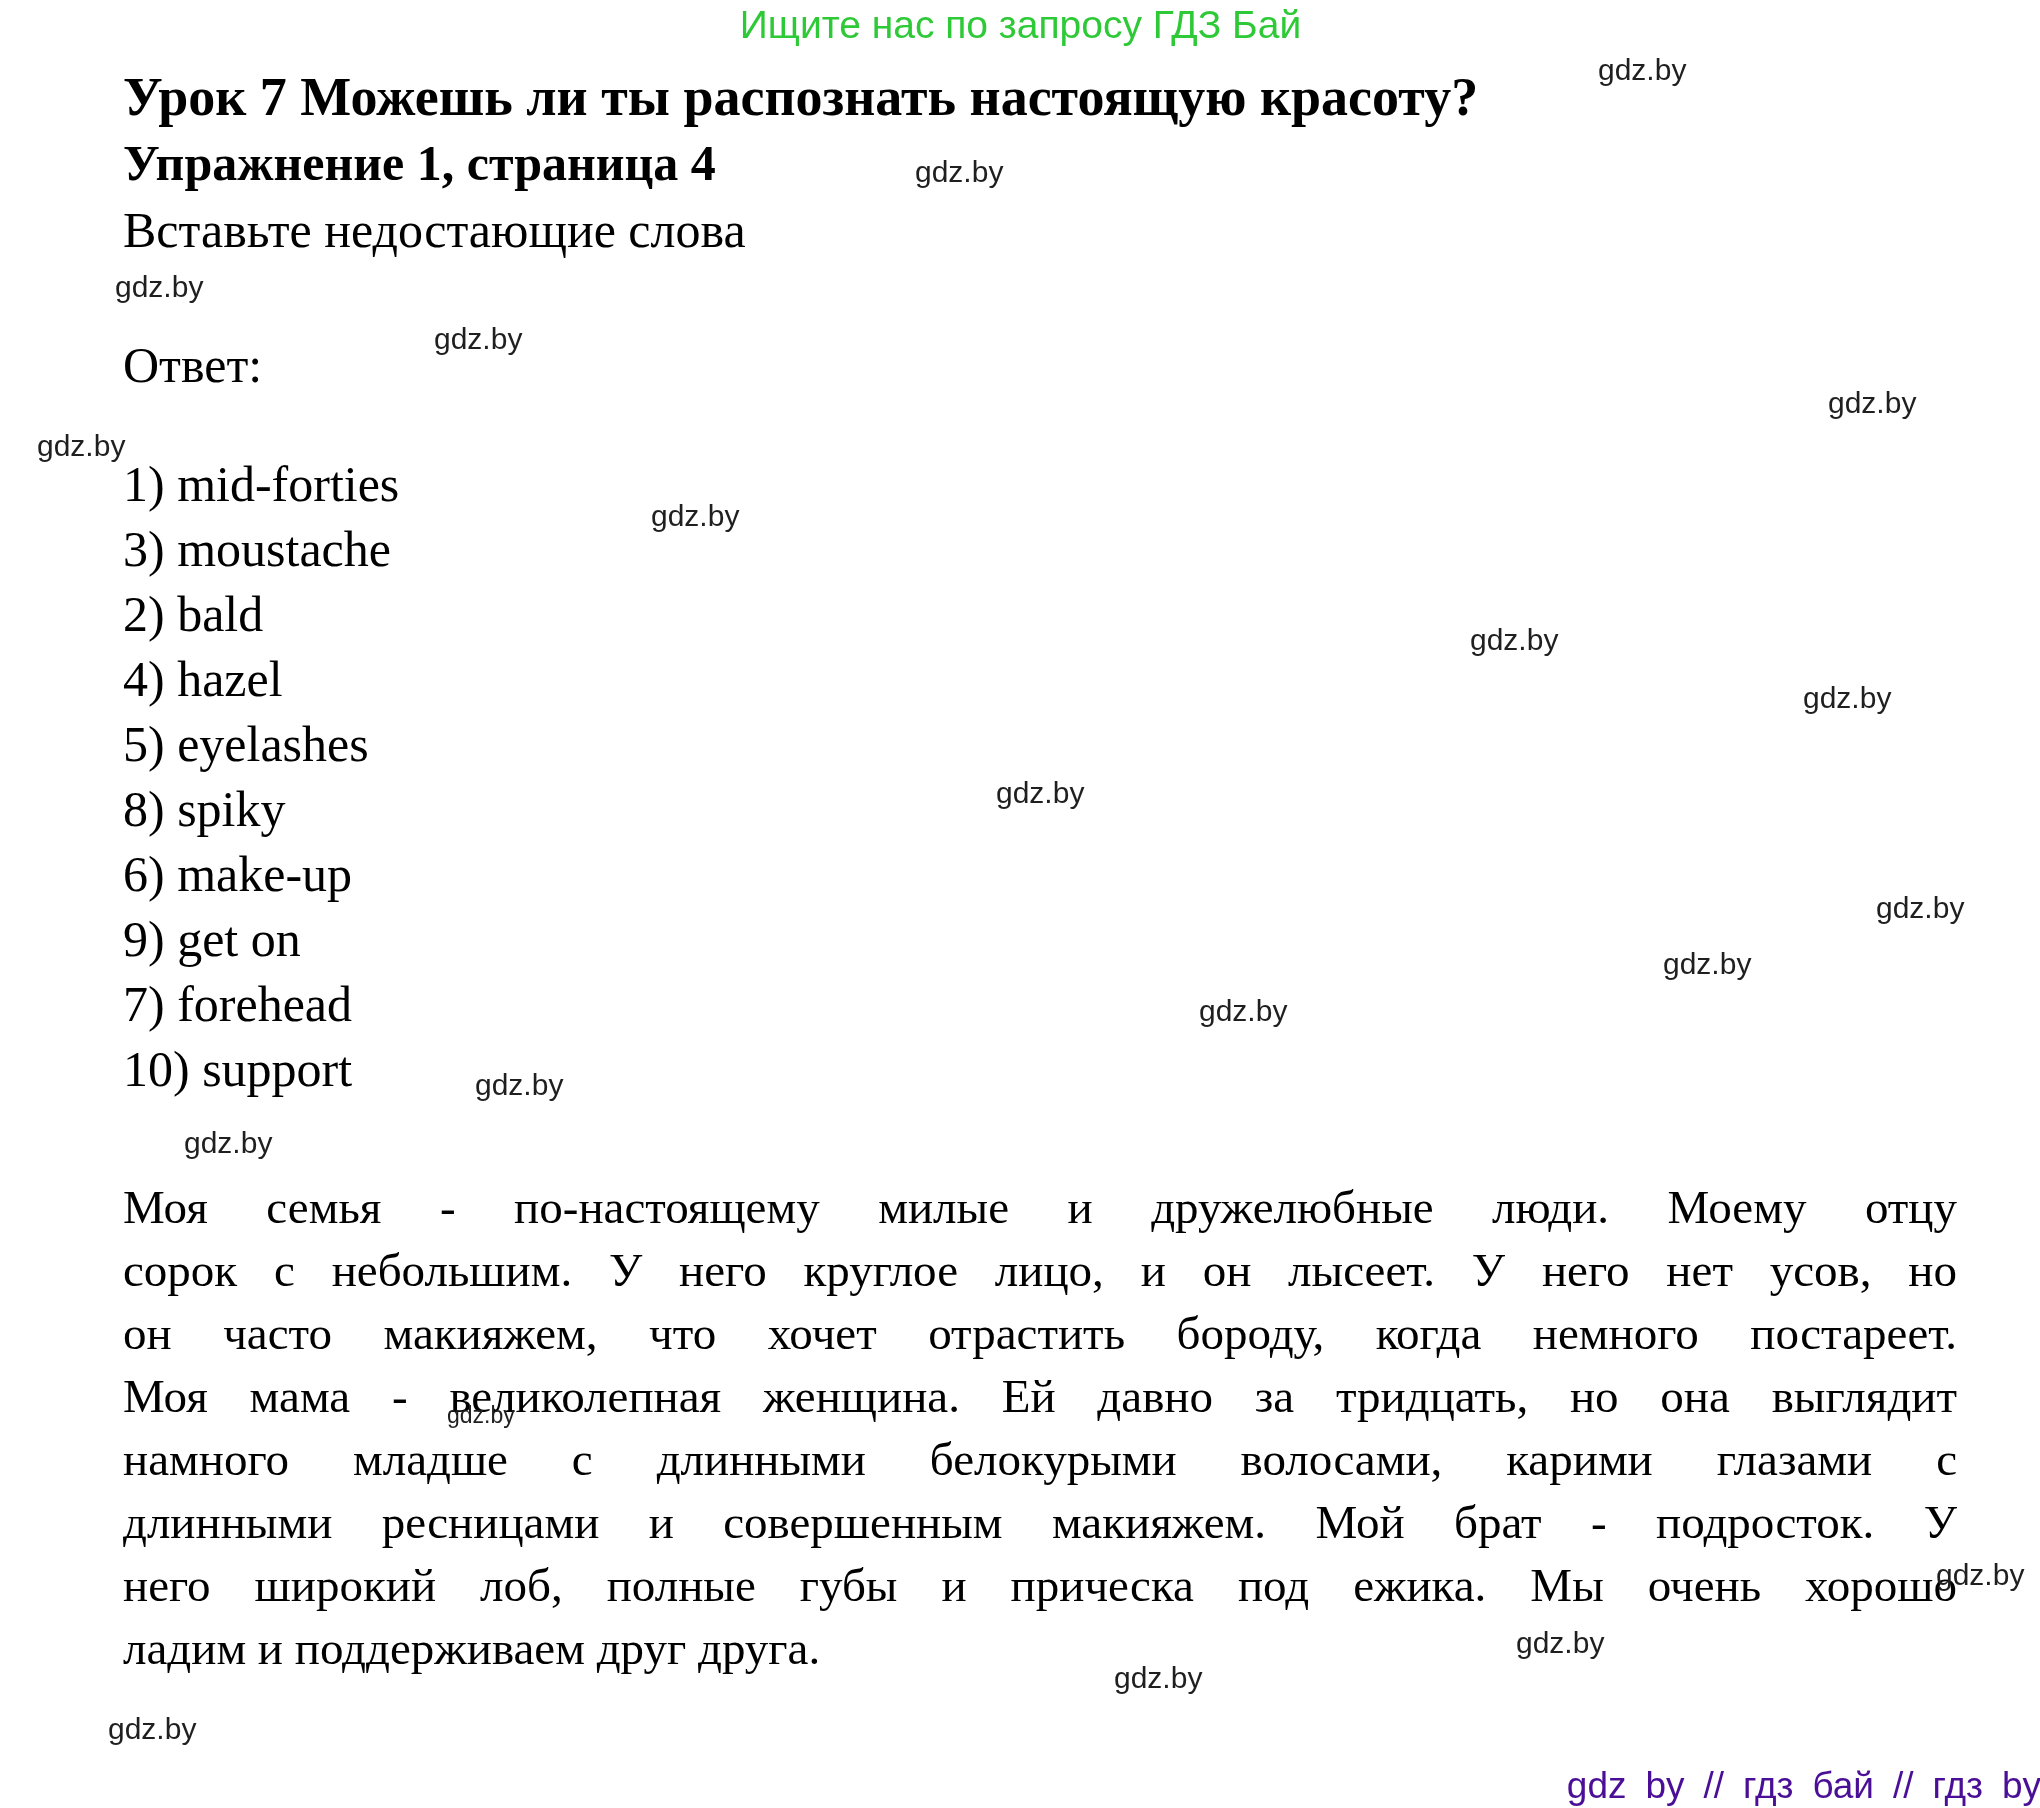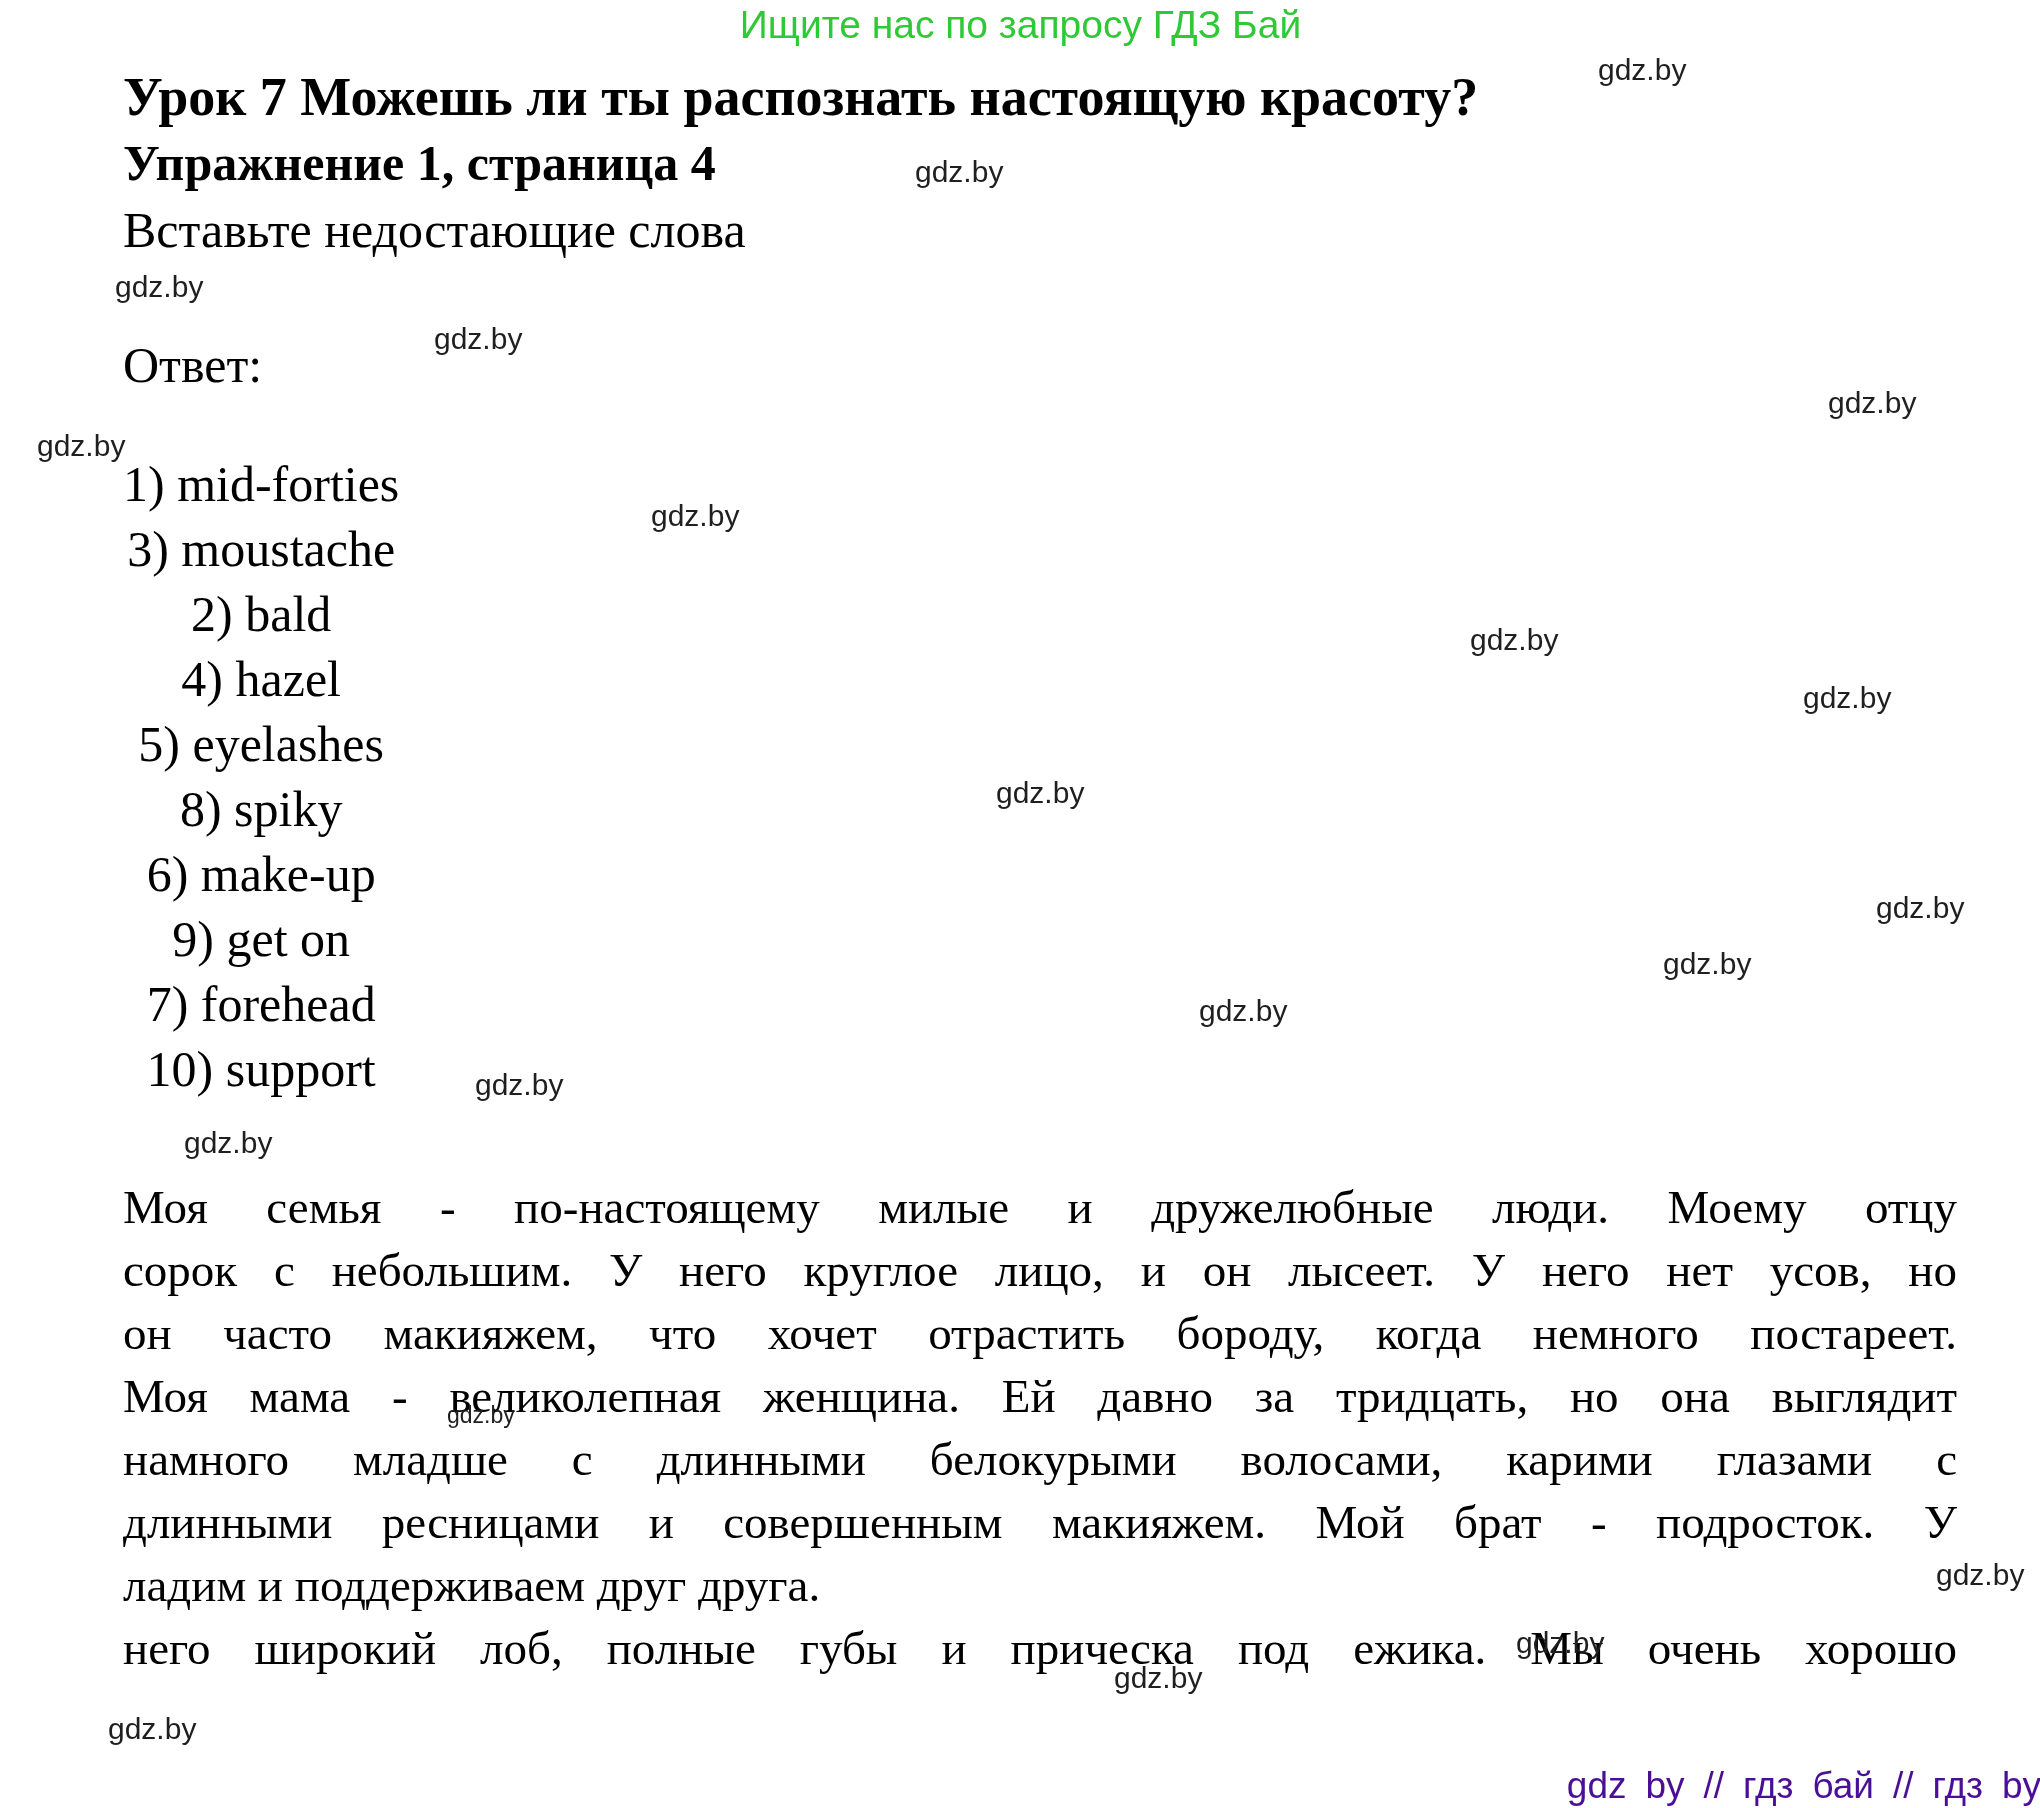"1) mid-forties" .answer-item { text-align: center -> none }
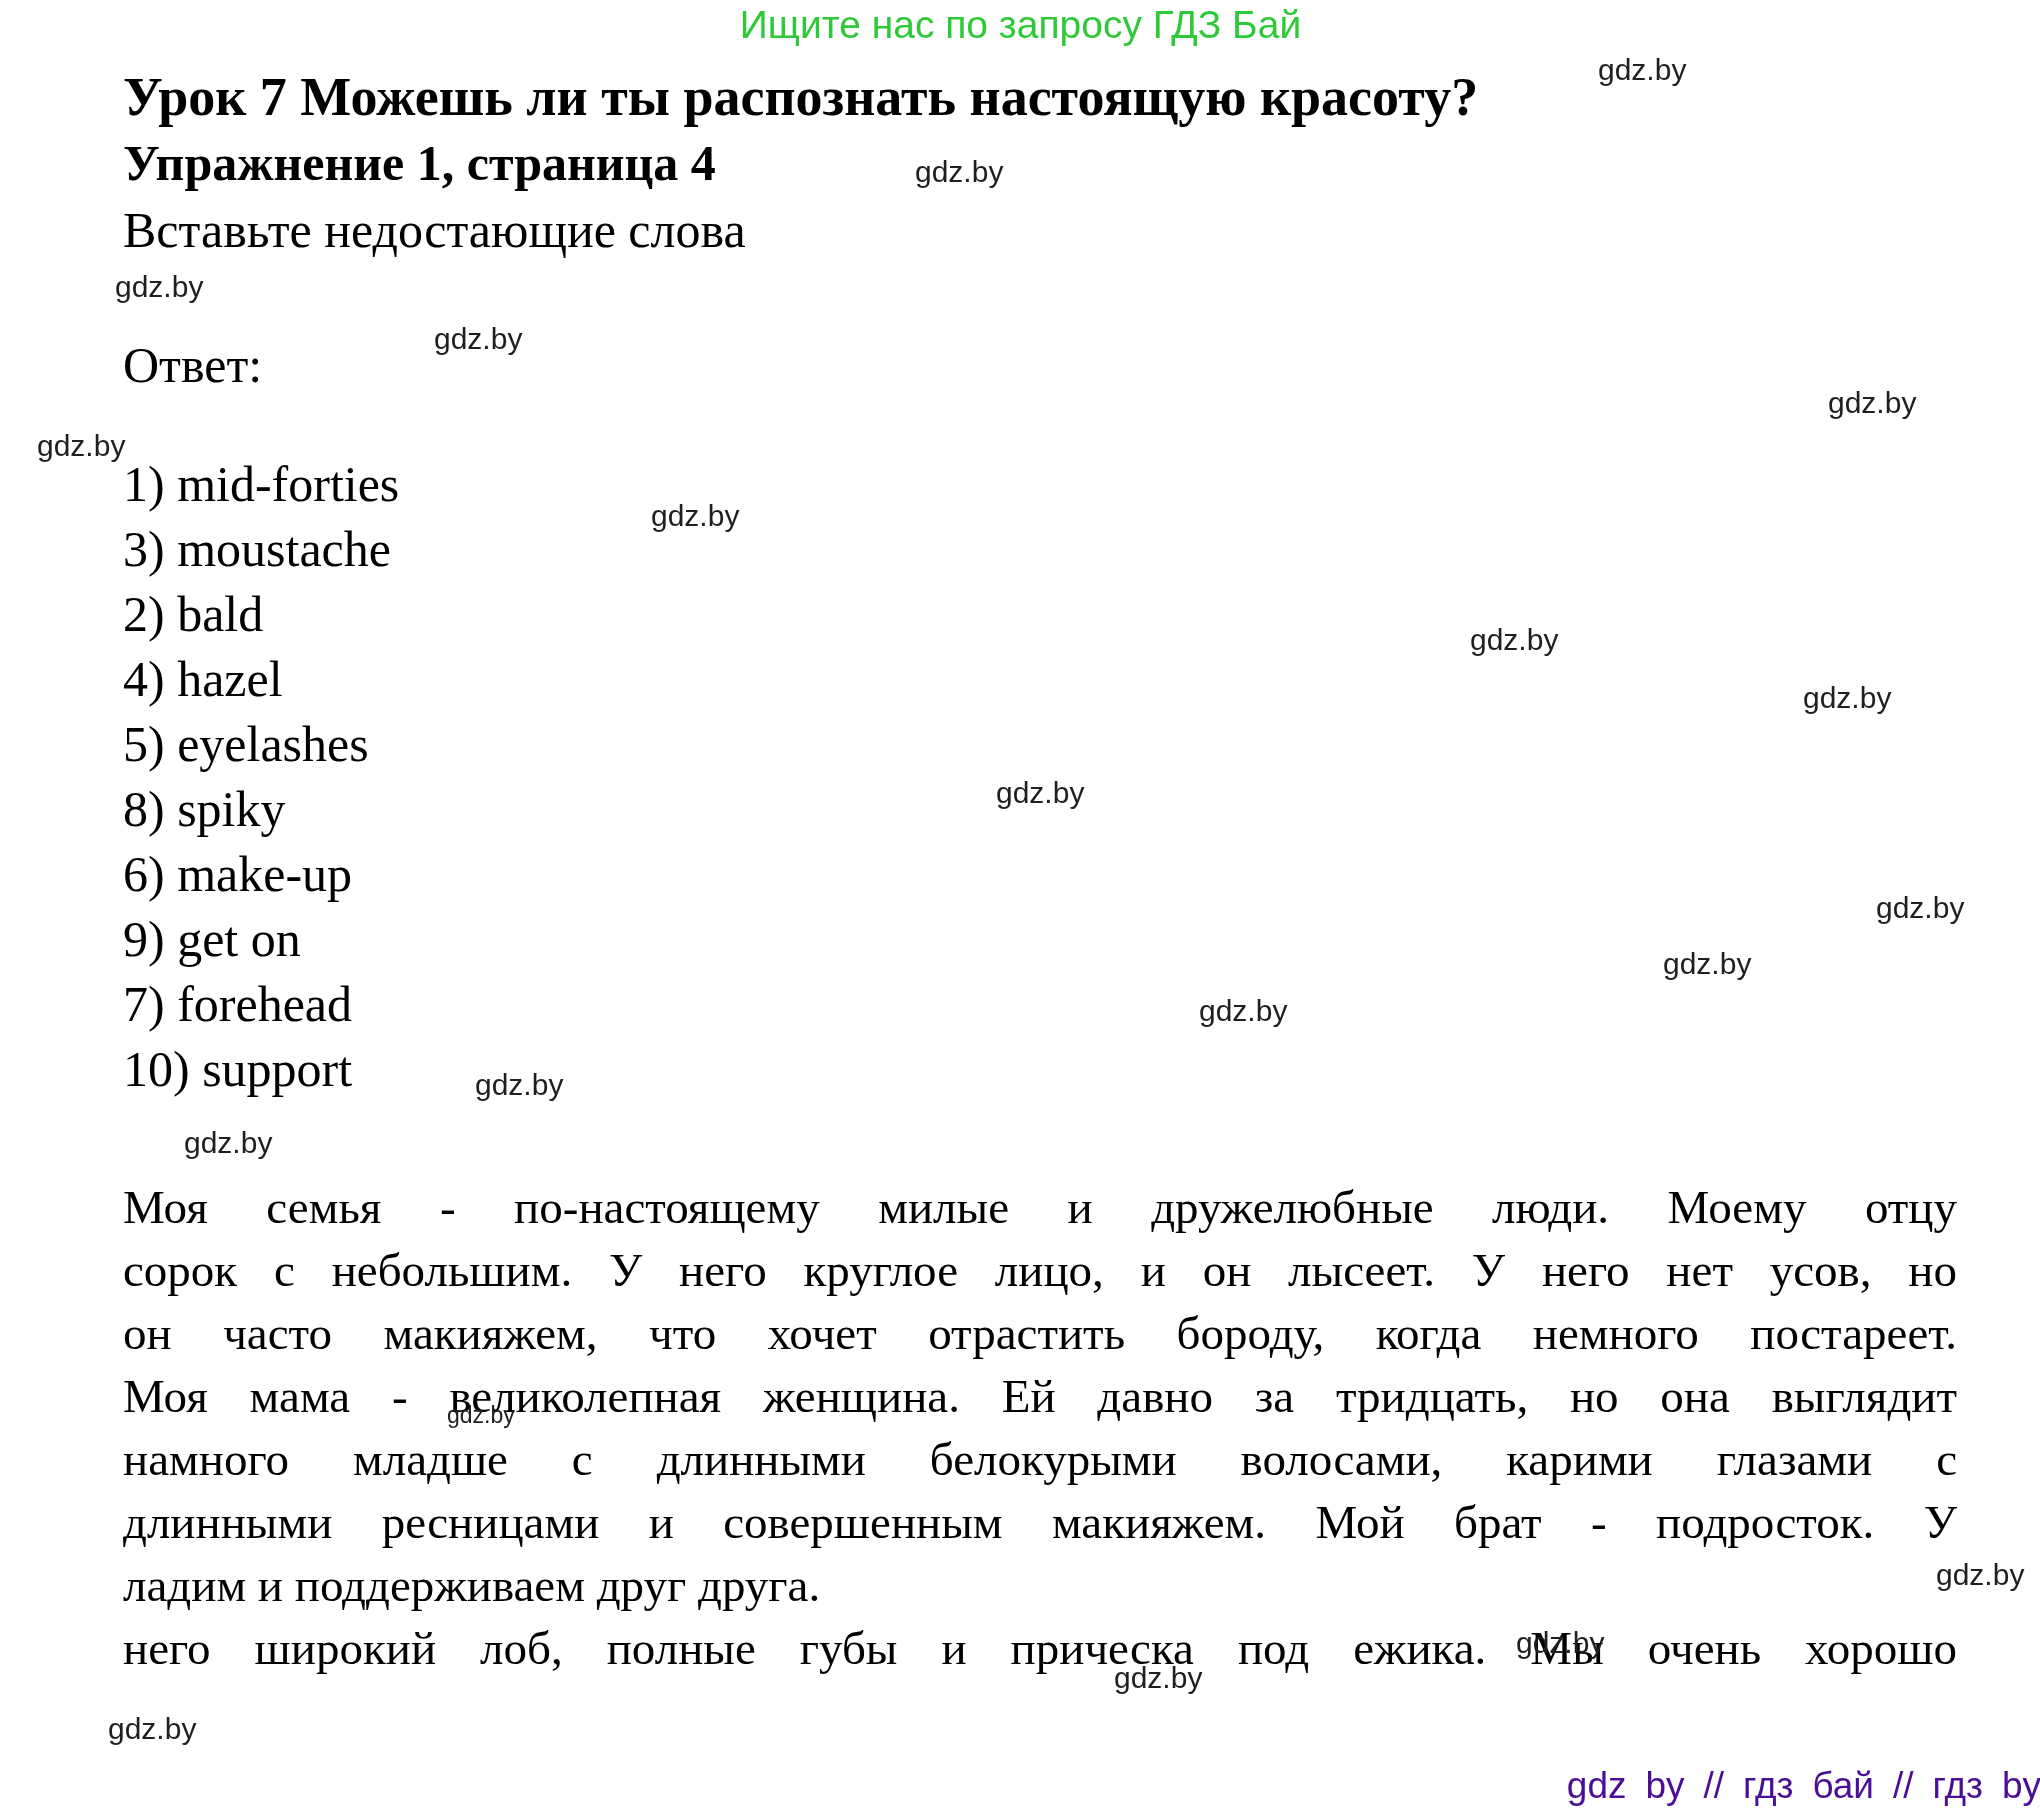"ладим и поддерживаем друг друга." div.para-line { order: before "него широкий лоб, полные губы" -> after "него широкий лоб, полные губы" }
